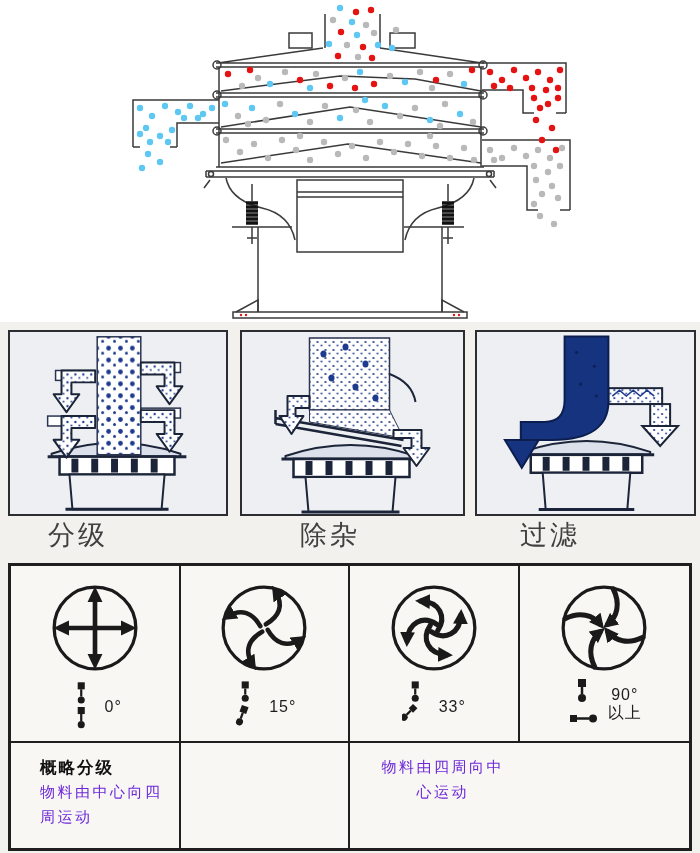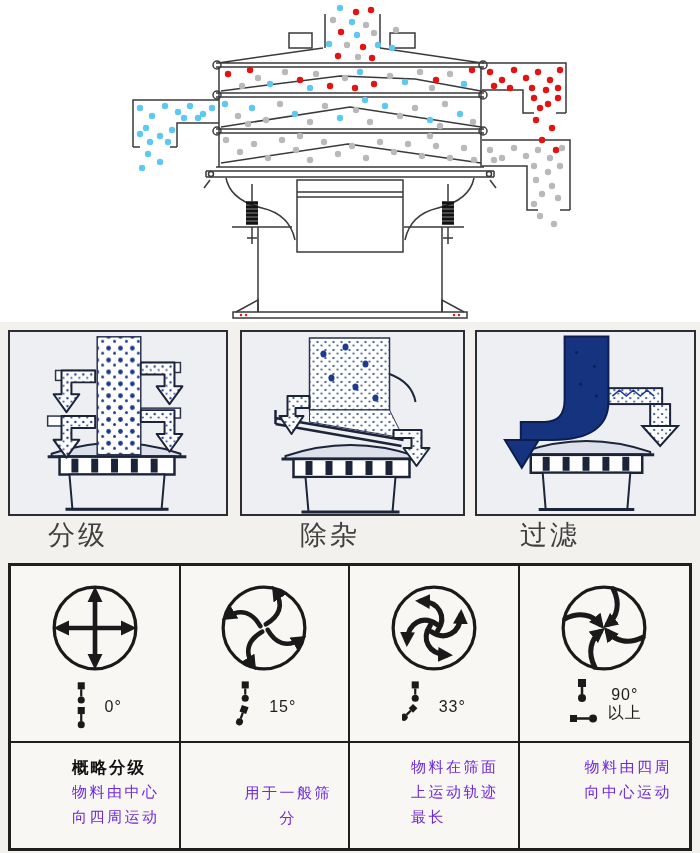"概略分级" .mt-text { margin-left: 48px -> none; padding: 12px 13px 0 13px -> 12px 13px 0 29px }
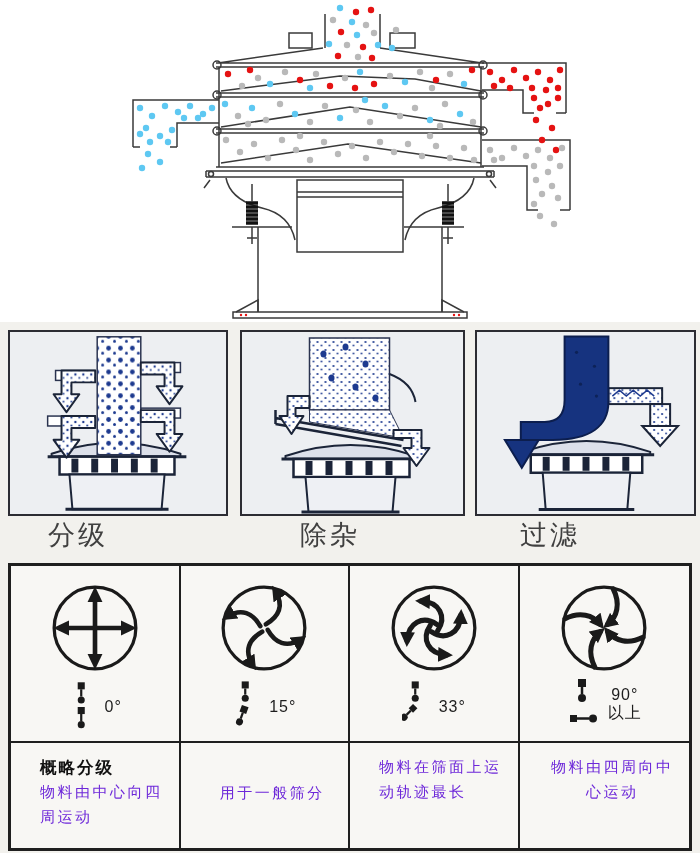"物料在筛面上运动轨迹最长" div.ds { html: <div>物料在筛面上运动轨迹最长</div> -> none }
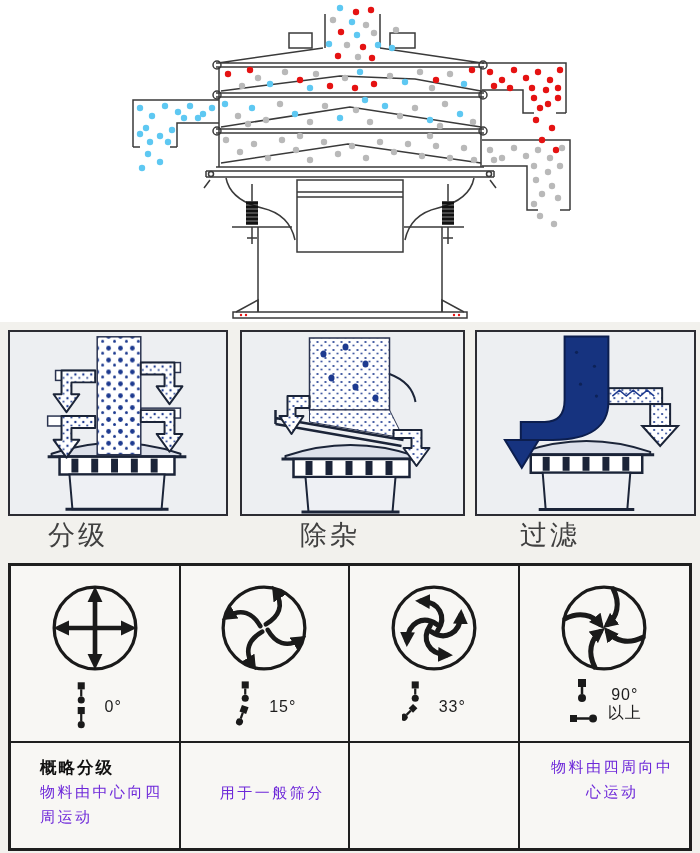"用于一般筛分" div.mt-cell { html: <div> <div>用于一般筛分</div> </div> -> none }
